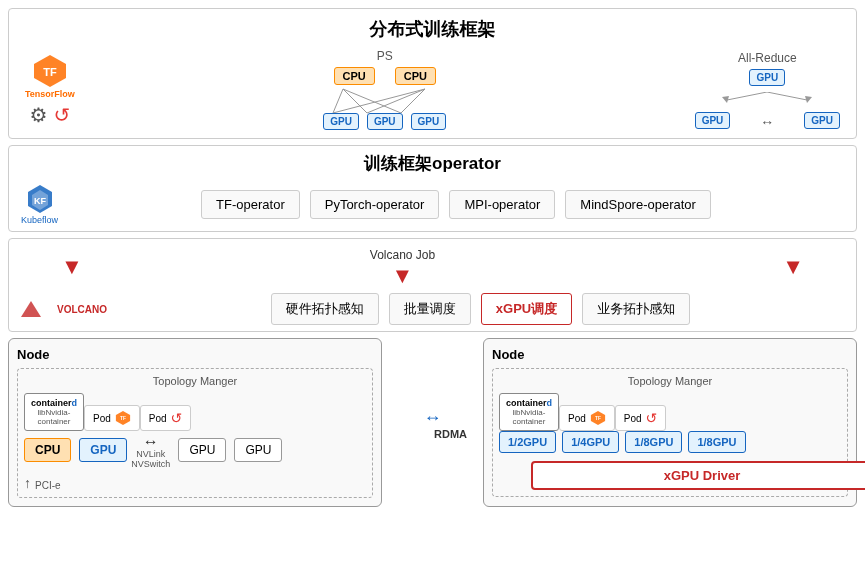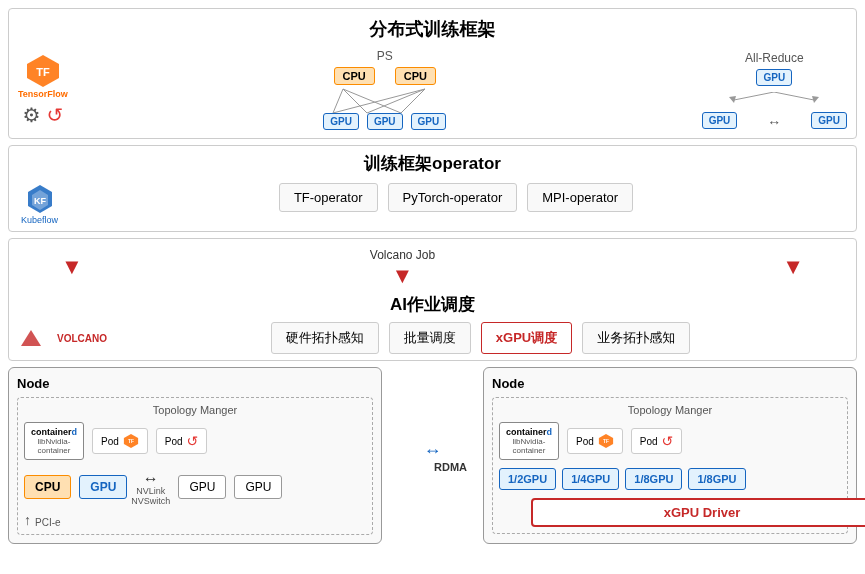"分布式训练框架" .section1 { padding: 8px 9px -> 8px 16px }
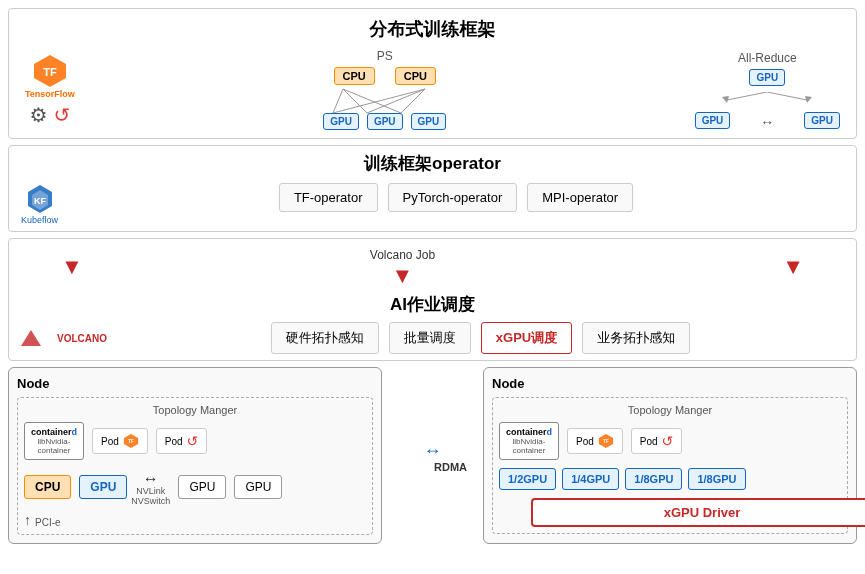"KF" .section2-body { align-items: flex-start -> center }
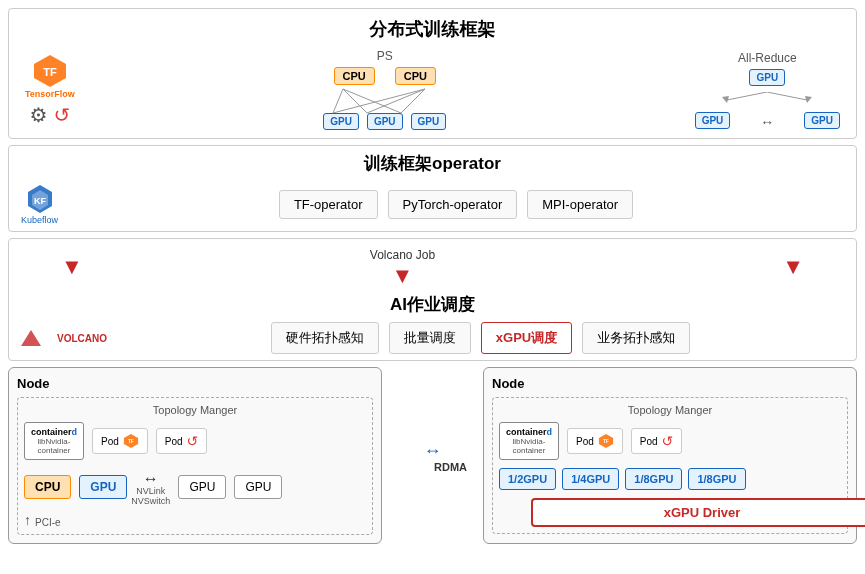"MindSpore-operator" div.operator-box { html: none -> <div>MindSpore-operator</div> }
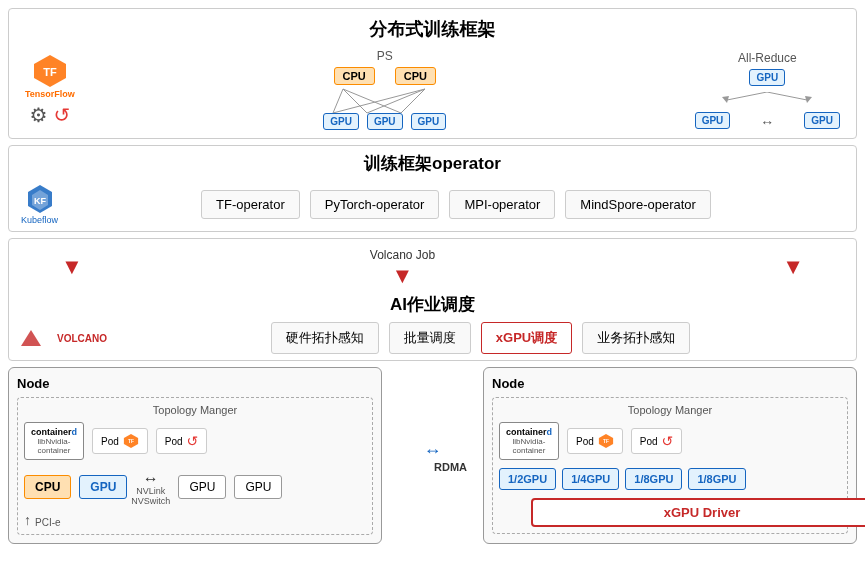"AI作业调度" div.section3-title { html: <div>AI作业调度</div> -> none }
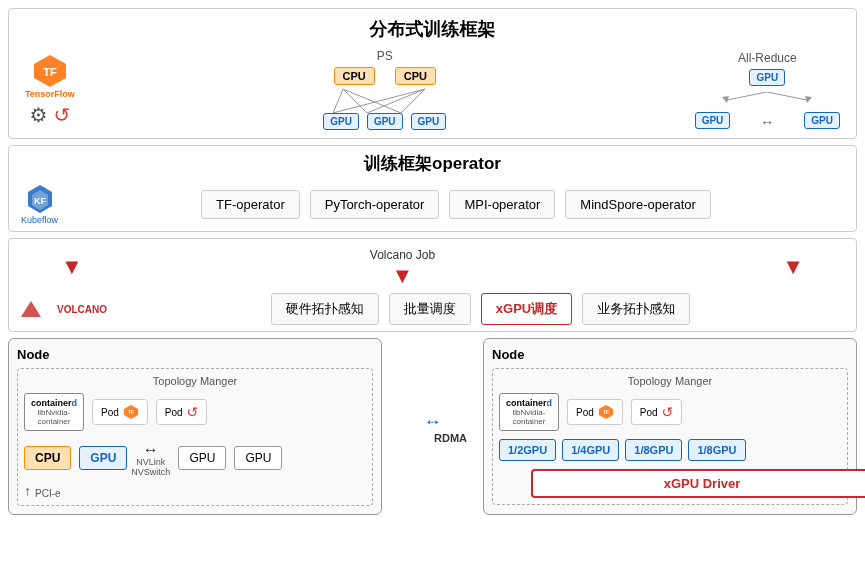"containerd" .node-pods-row { align-items: center -> flex-end; gap: 8px -> none; margin-bottom: 8px -> none }
